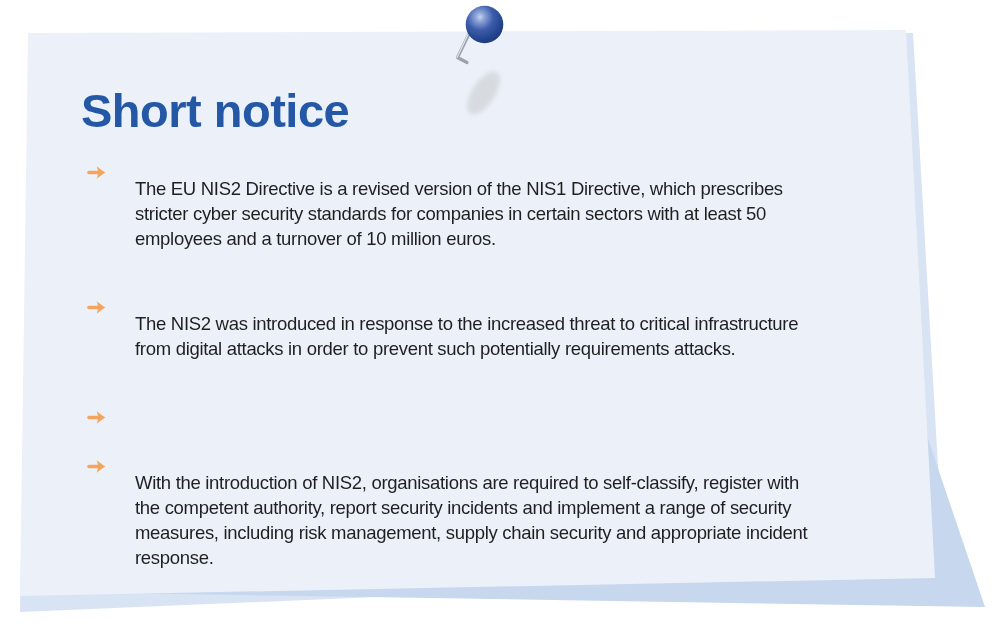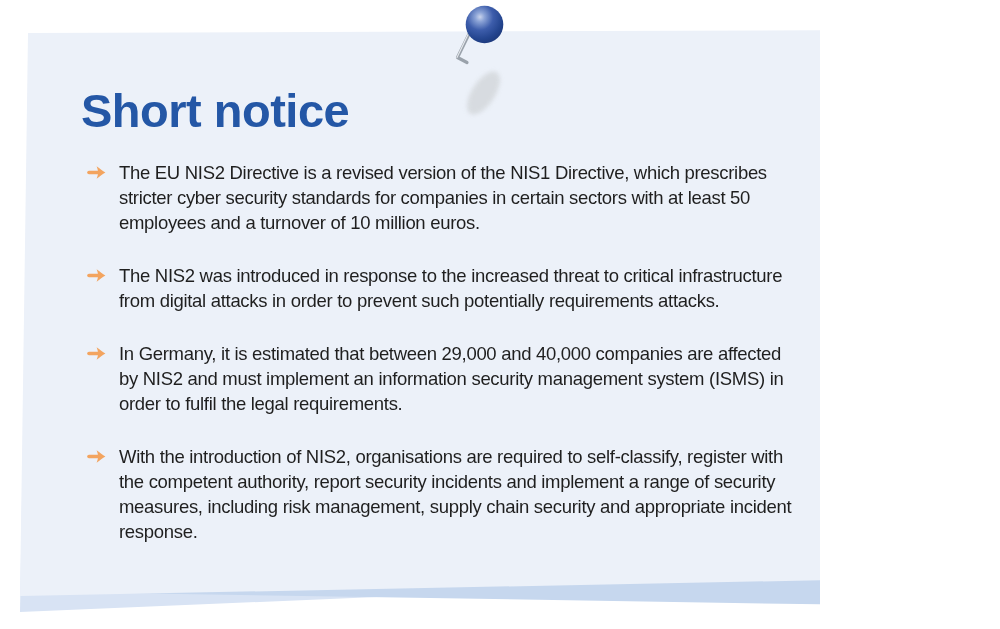"Short notice" .canvas { width: 820px -> 1000px }
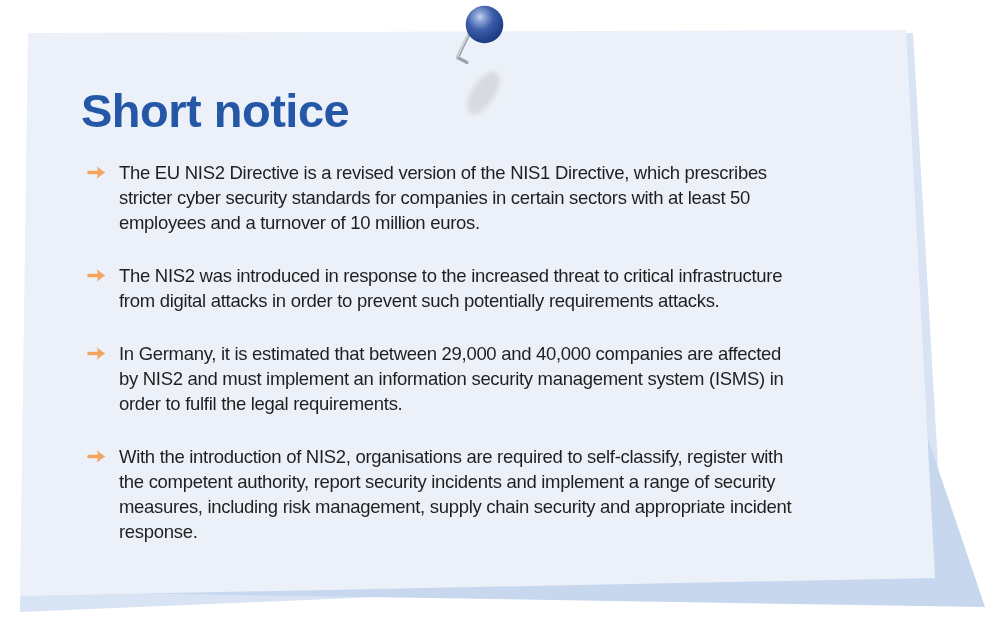"The EU NIS2 Directive is" .bullet-text { margin: 0 -> 16px }
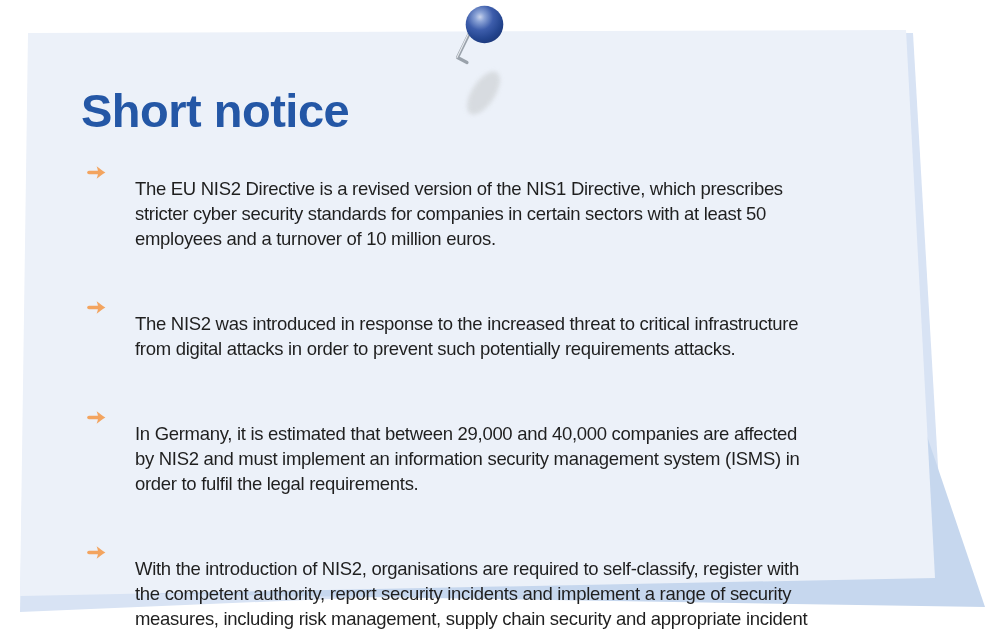"In Germany, it is estimated" p.bullet-text { html: <p>In Germany, it is estimated that between 29,000 and 40,000 companies are affected by NIS2 and must implement an information security management system (ISMS) in order to fulfil the legal requirements.</p> -> none }
